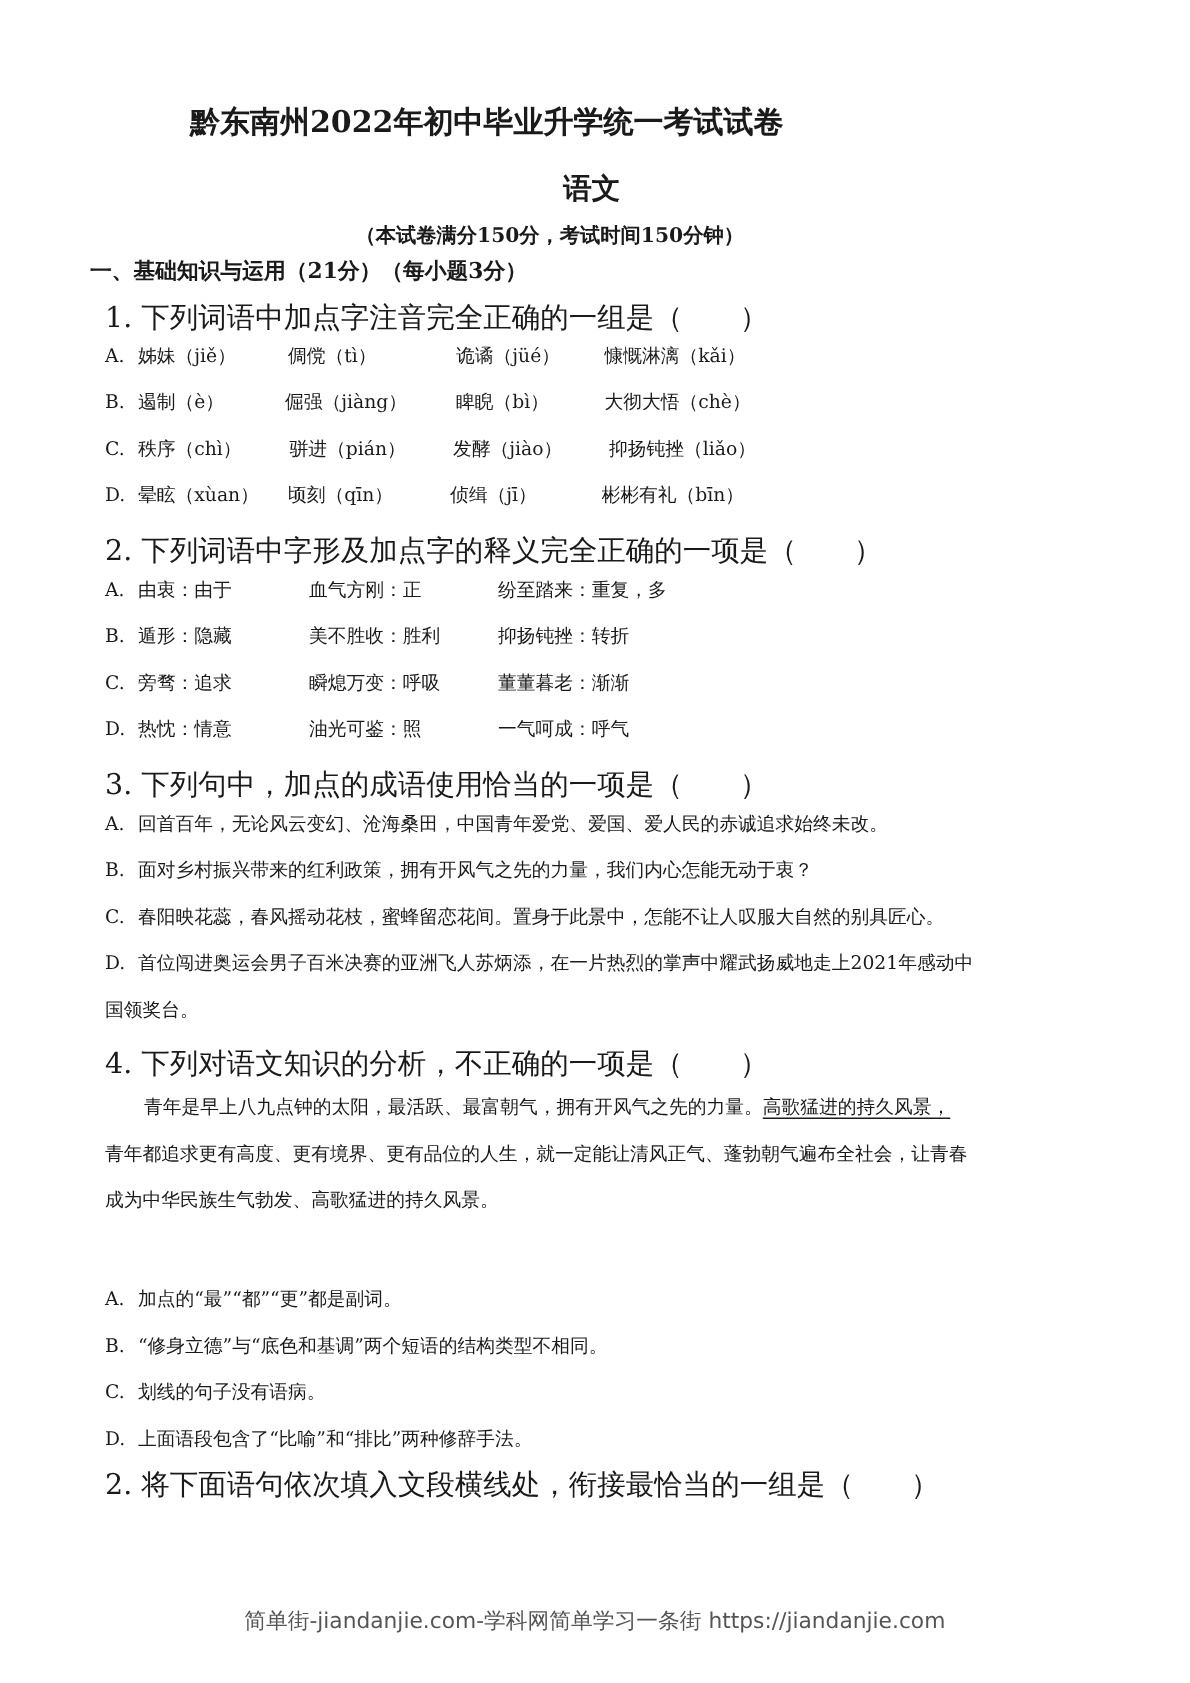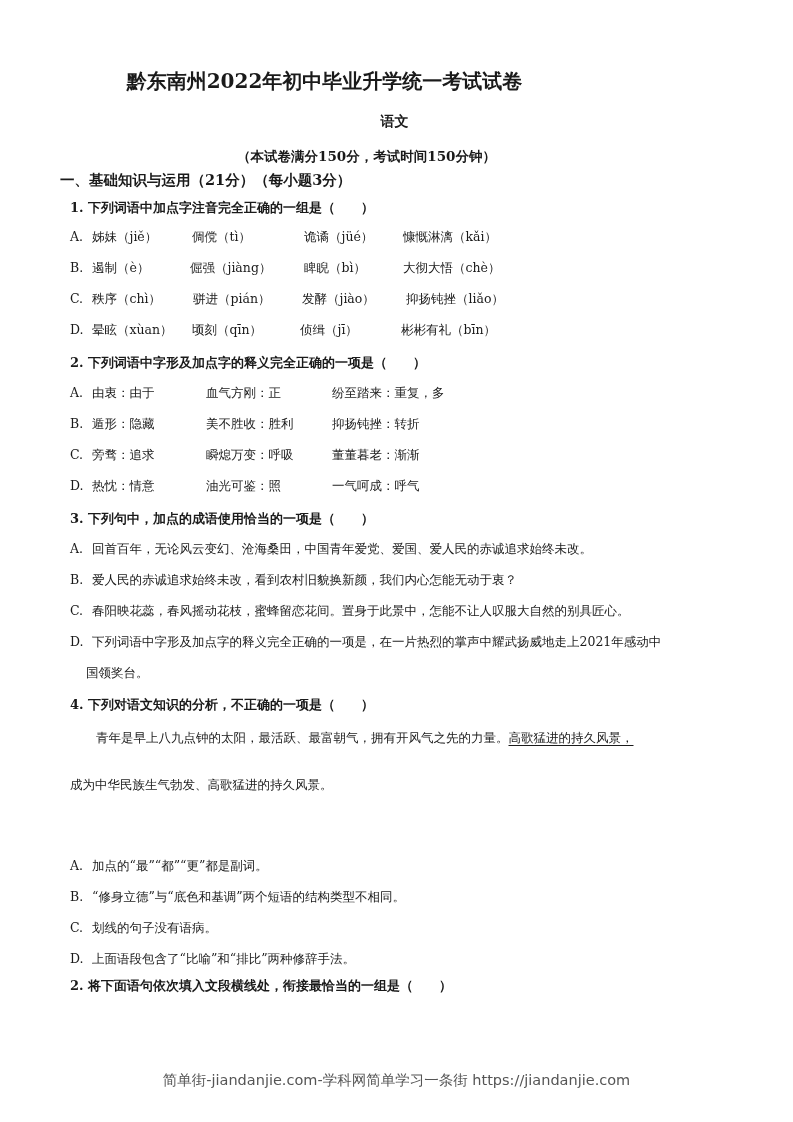"语文" .subject { font-size: 14px -> 19px }
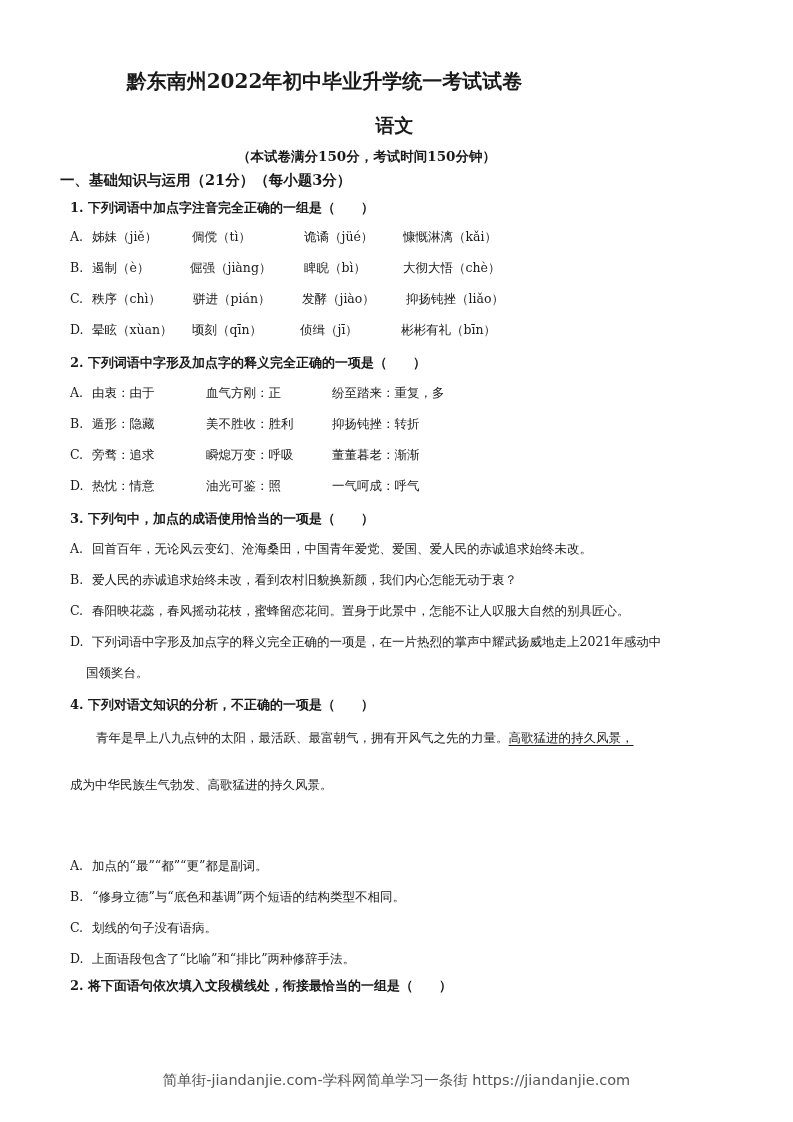"1. 下列词语中加点字注音完全正确的一组是（ ）" .q { font-size: 13px -> 19px; font-weight: bold -> none }
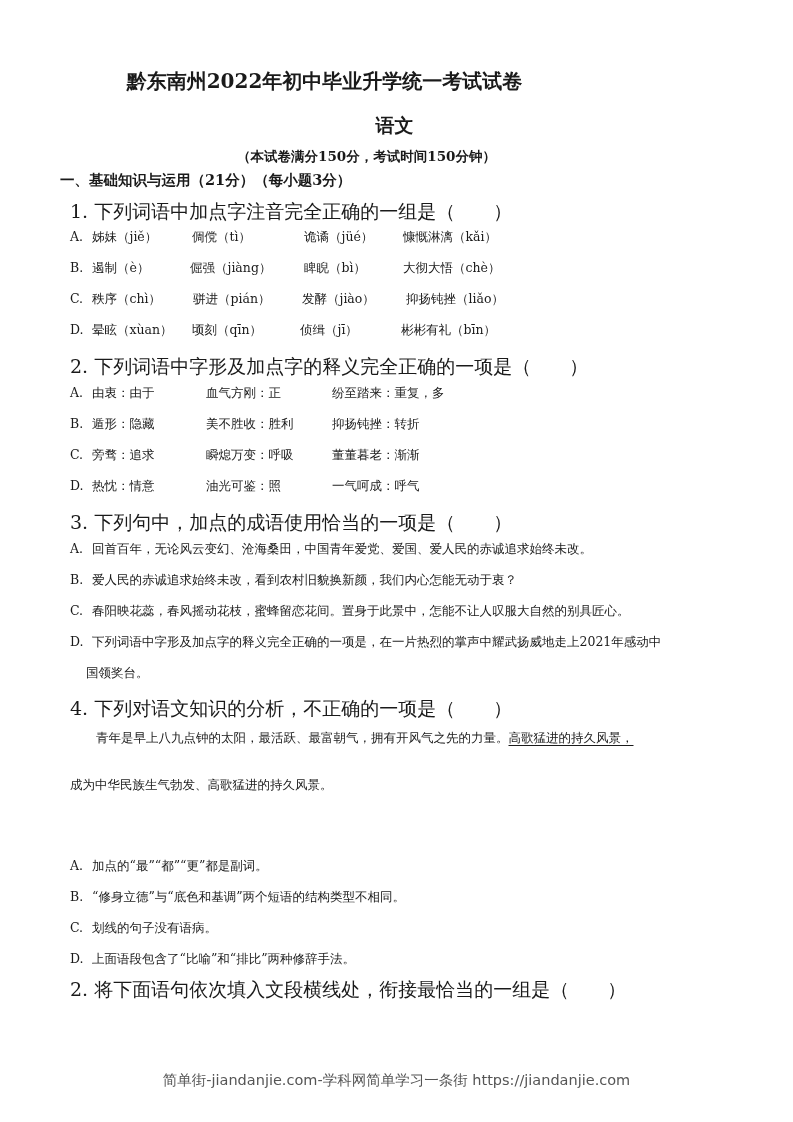"爱人民的赤诚追求始终未改，看到农村旧貌换新颜，我们内心怎能无动于衷？" span.cell { text: 爱人民的赤诚追求始终未改，看到农村旧貌换新颜 -> 面对乡村振兴带来的红利政策，拥有开风气之先的力量 }
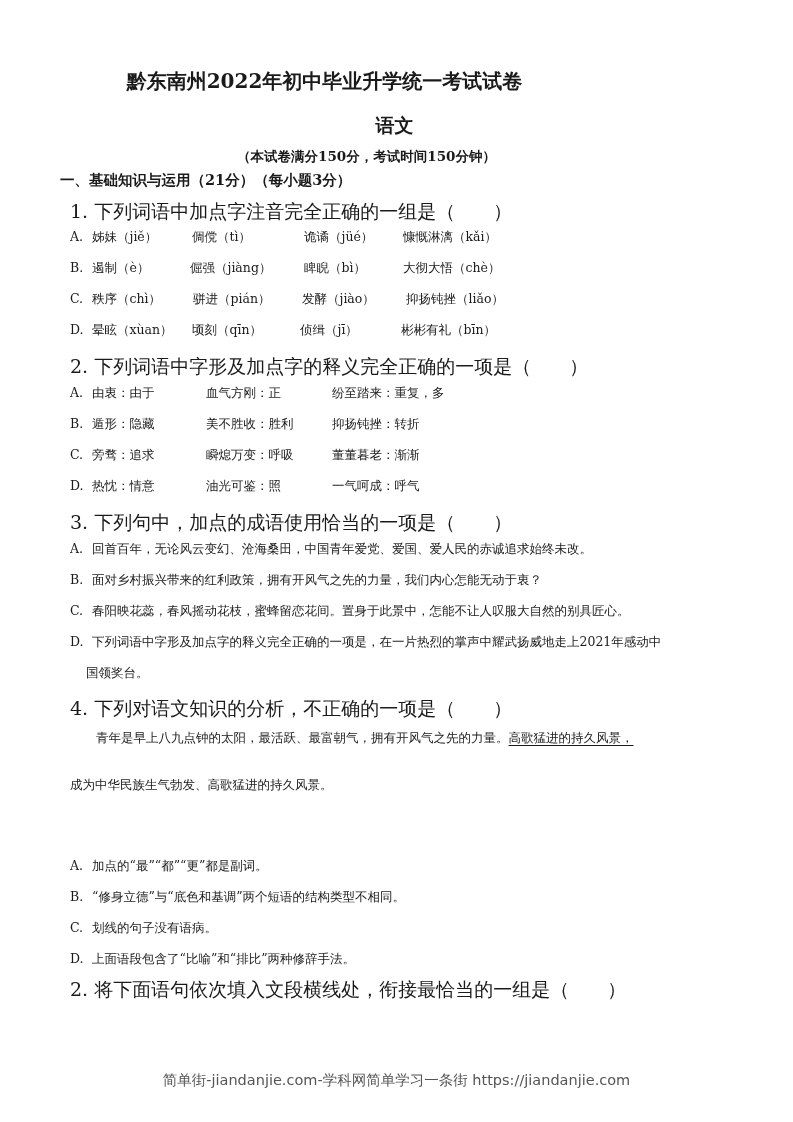"下列词语中字形及加点字的释义完全正确的一项是，在一片热烈的掌声中耀武扬威地走上2" span.cell { text: 下列词语中字形及加点字的释义完全正确的一项是 -> 首位闯进奥运会男子百米决赛的亚洲飞人苏炳添 }
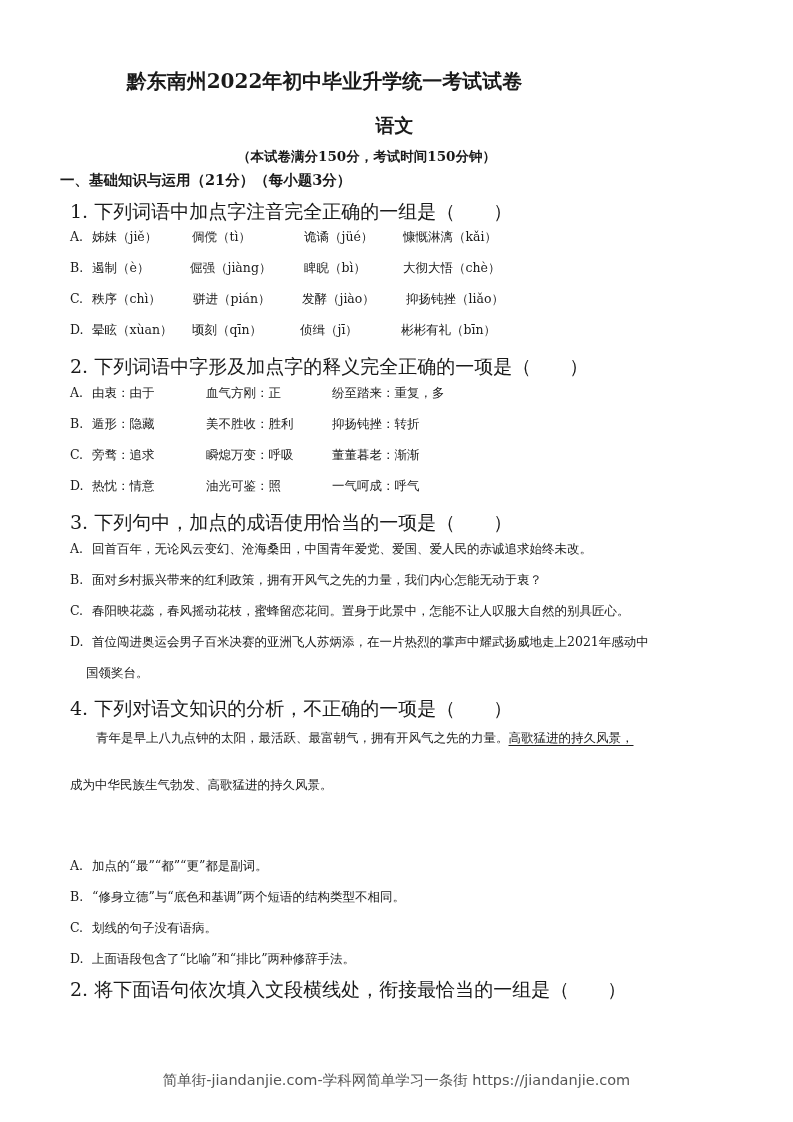"国领奖台。" span.cell { left: 16px -> 0 }
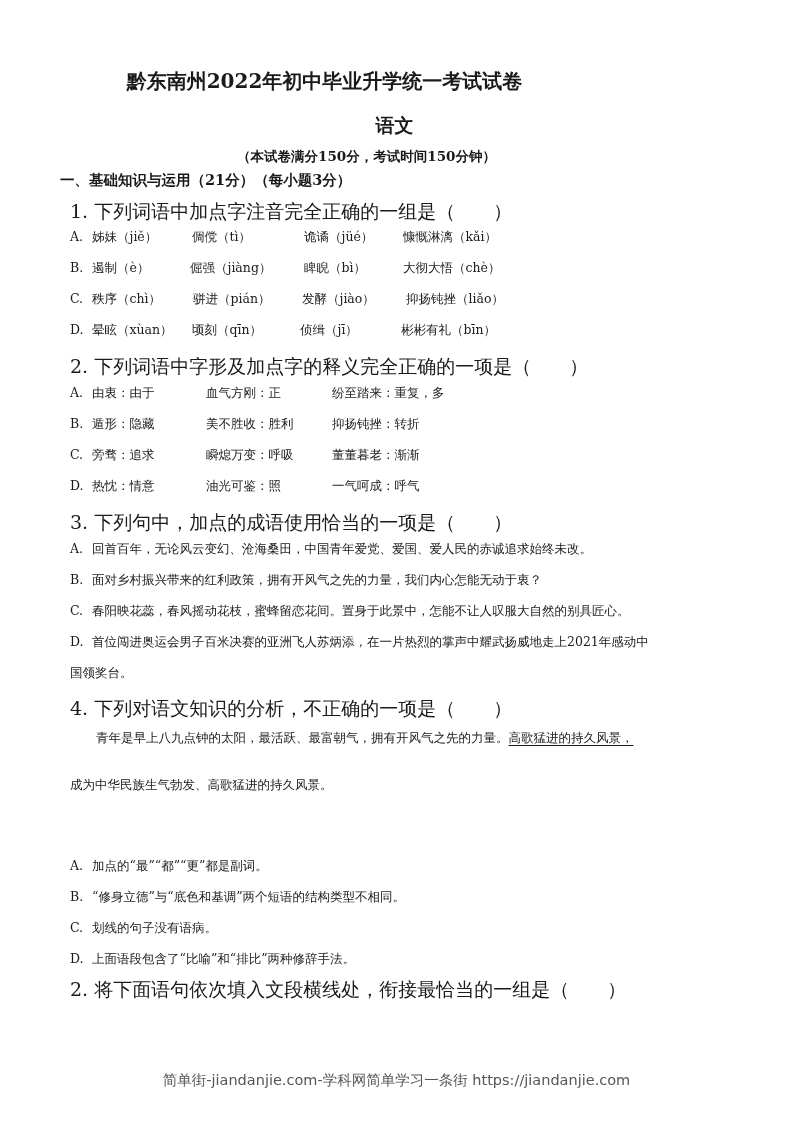"青年都追求更有高度、更有境界、更有品位的人生，就一定能让清风正气、蓬勃朝气遍布全" div { html: none -> <div>青年都追求更有高度、更有境界、更有品位的人生，就一定能让清风正气、蓬勃朝气遍布全社会，让青春</div> }
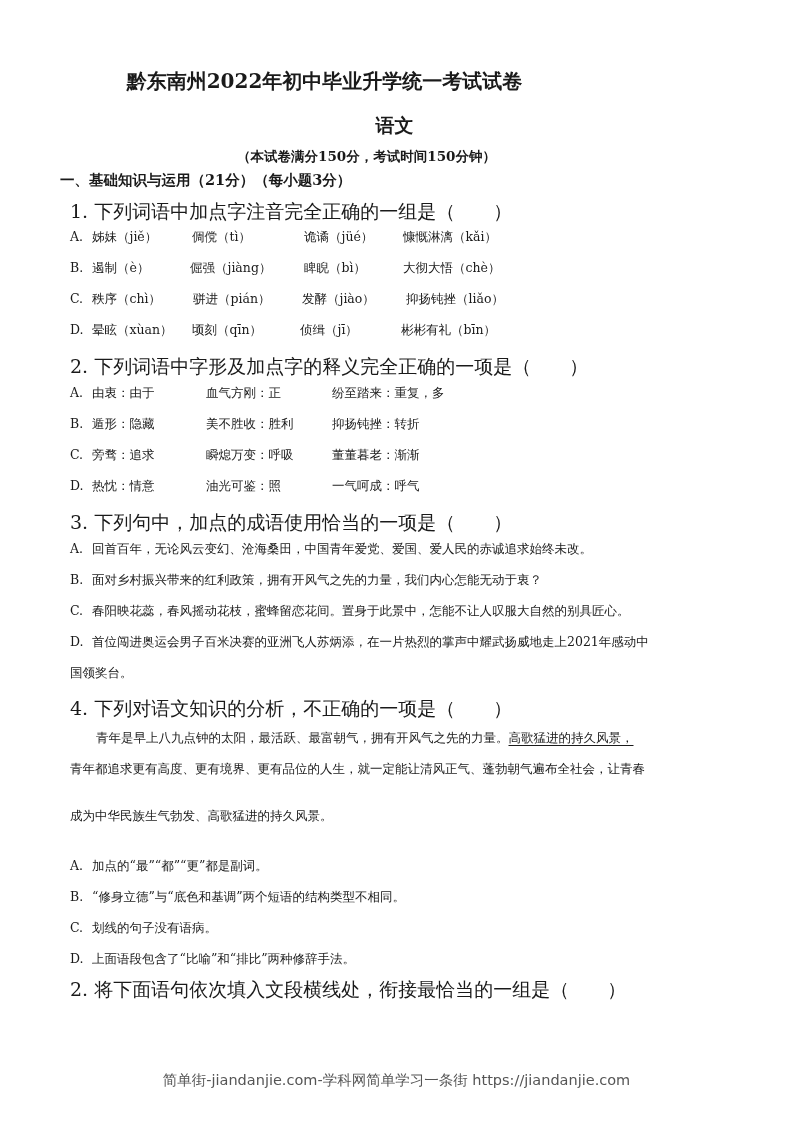"成为中华民族生气勃发、高歌猛进的持久风景。" div { margin-top: 16px -> none }
